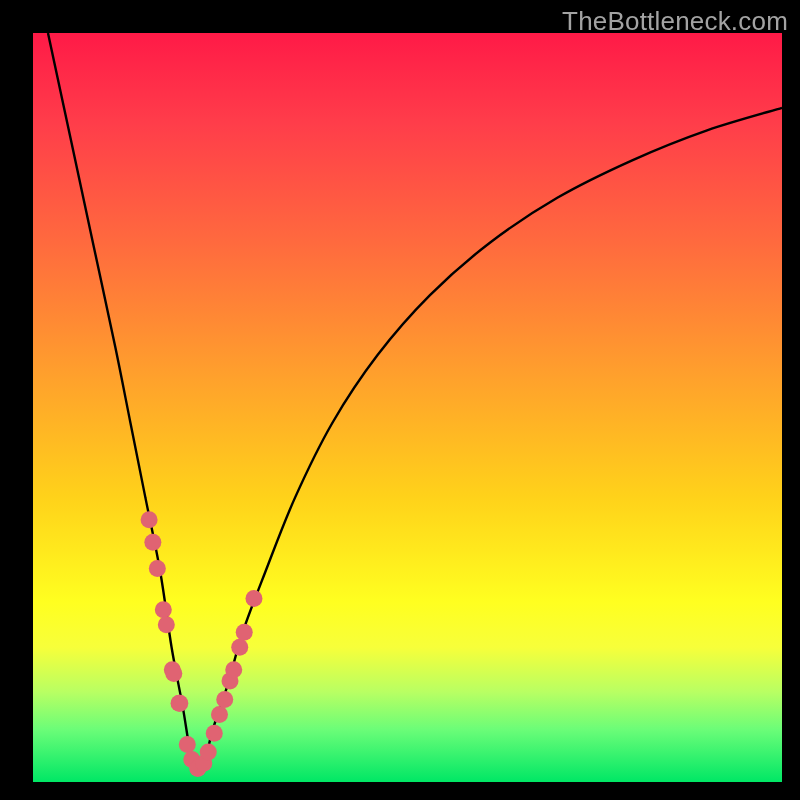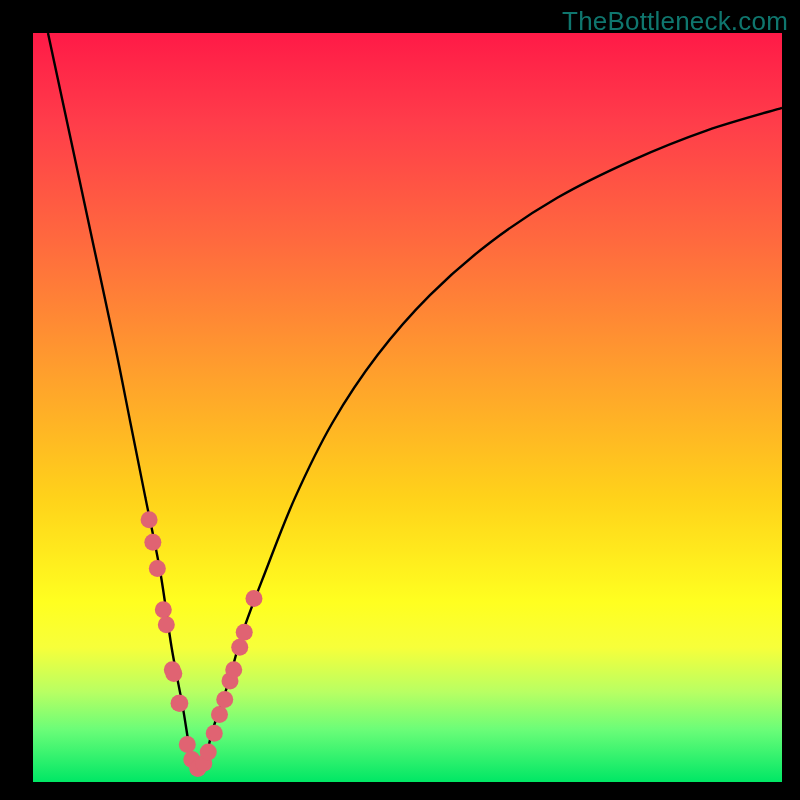"TheBottleneck.com" .watermark { color: #0f766e -> #a3a3a3 }
